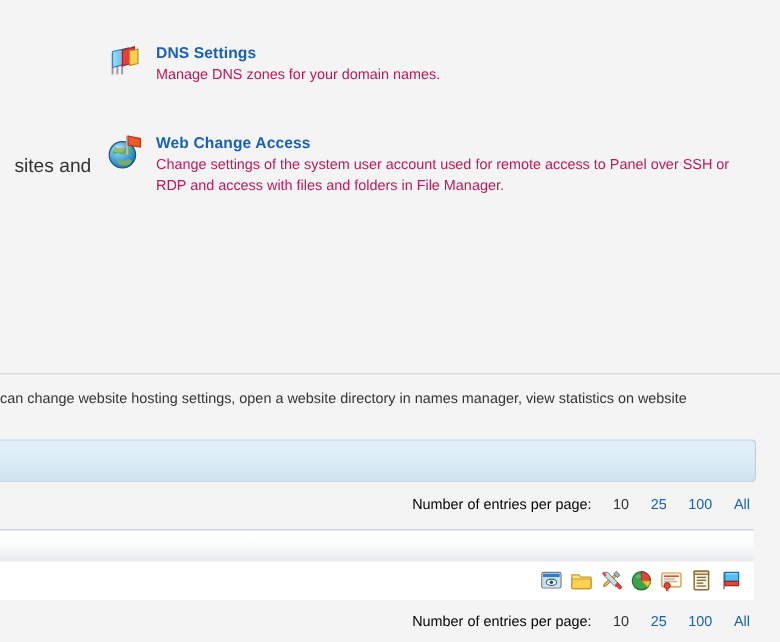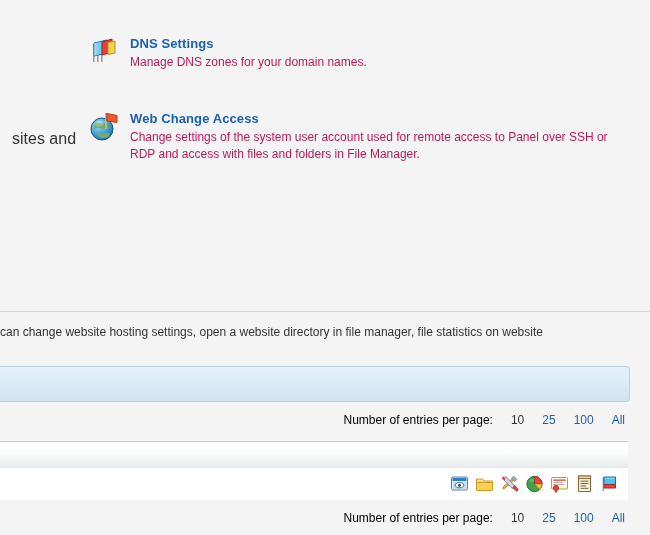"can change website hosting settings," div.clip-para { text: file manager, file -> names manager, view }
